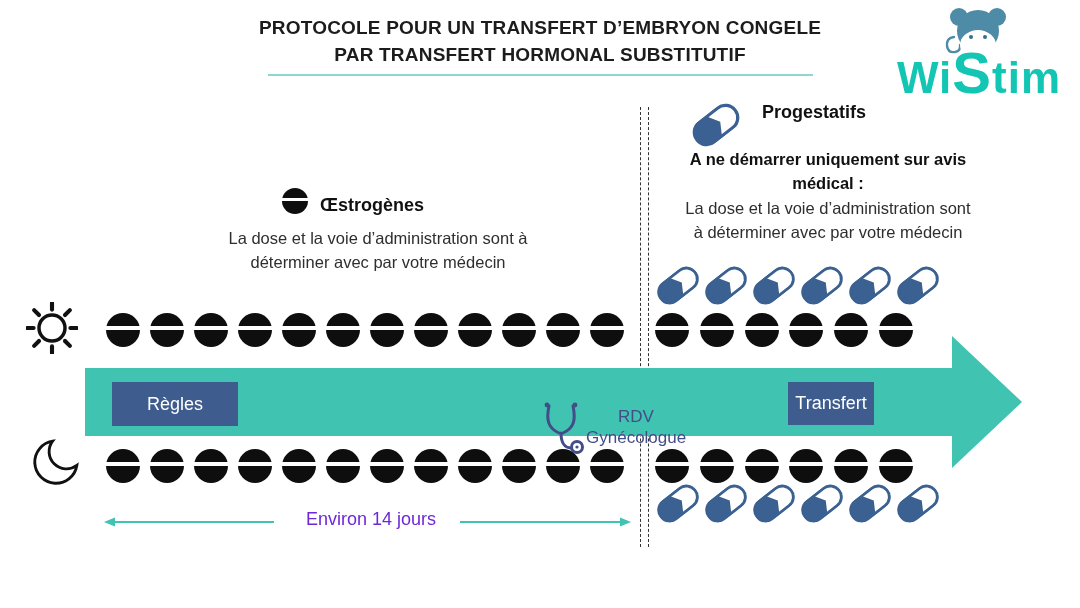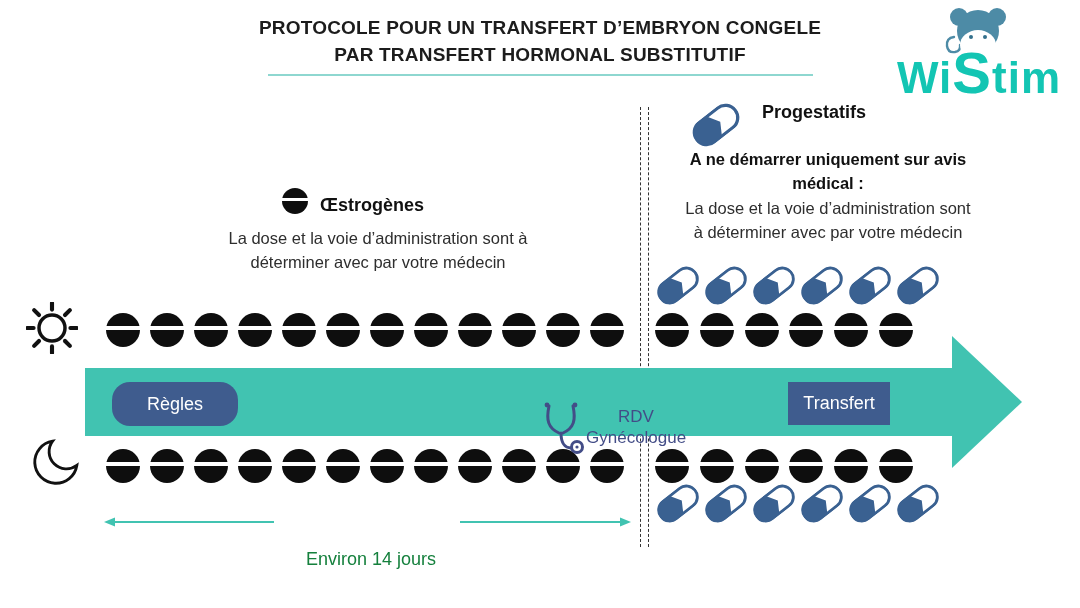"Règles" .regles-box { border-radius: 18px -> none }
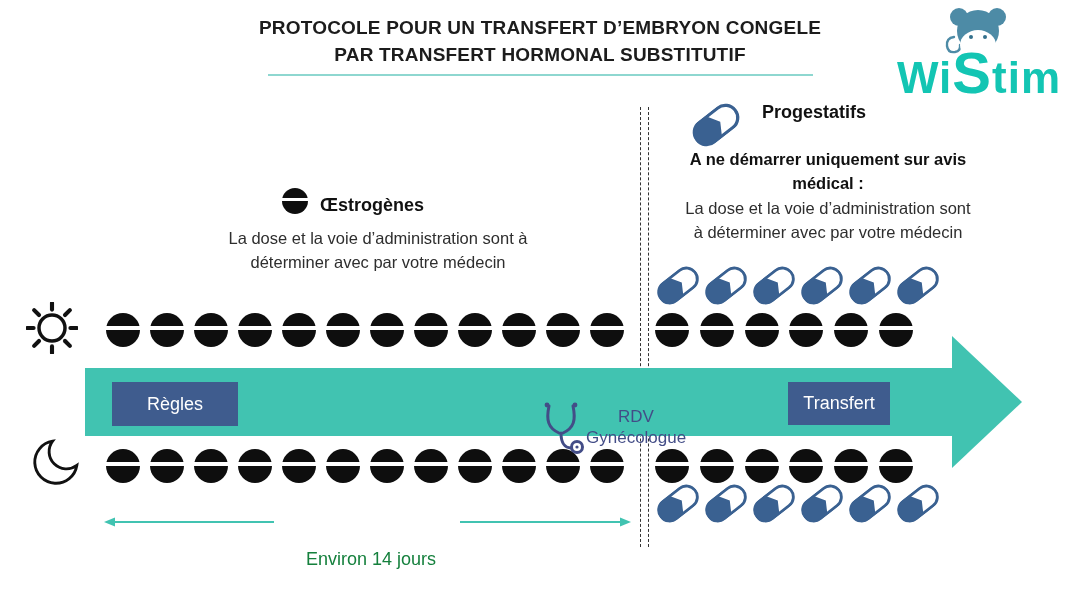"Transfert" .transfert-box { width: 102px -> 86px }
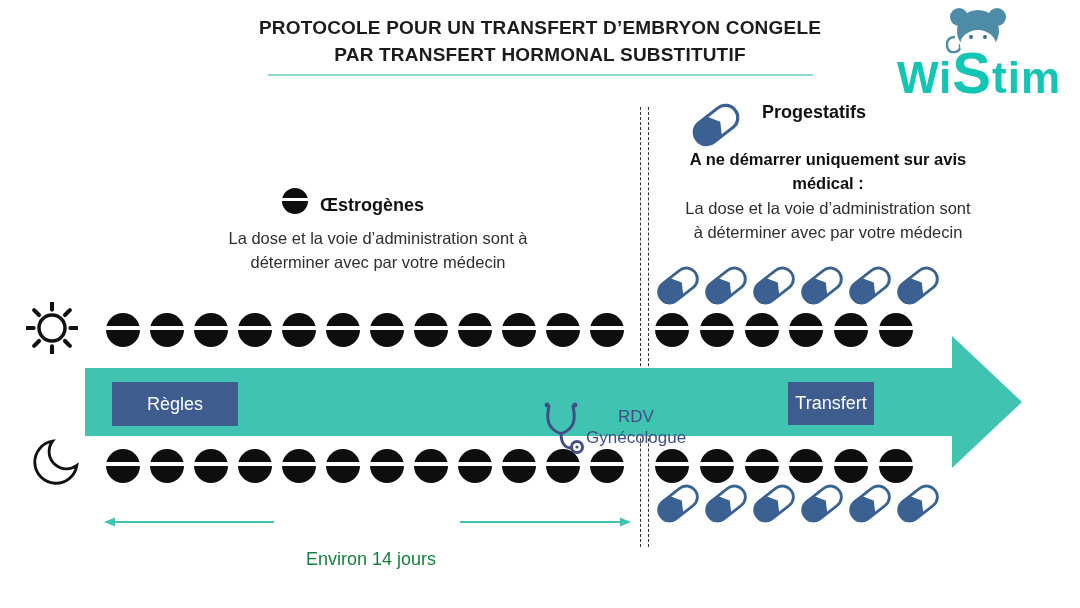"Environ 14 jours" .duration-label { color: #15803d -> #6d28d9; margin-top: 40px -> none }
